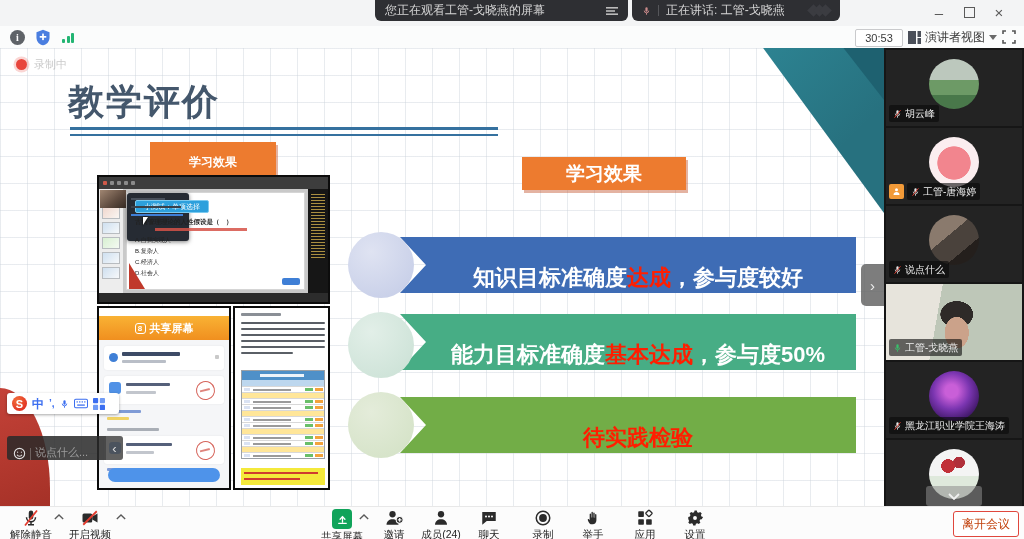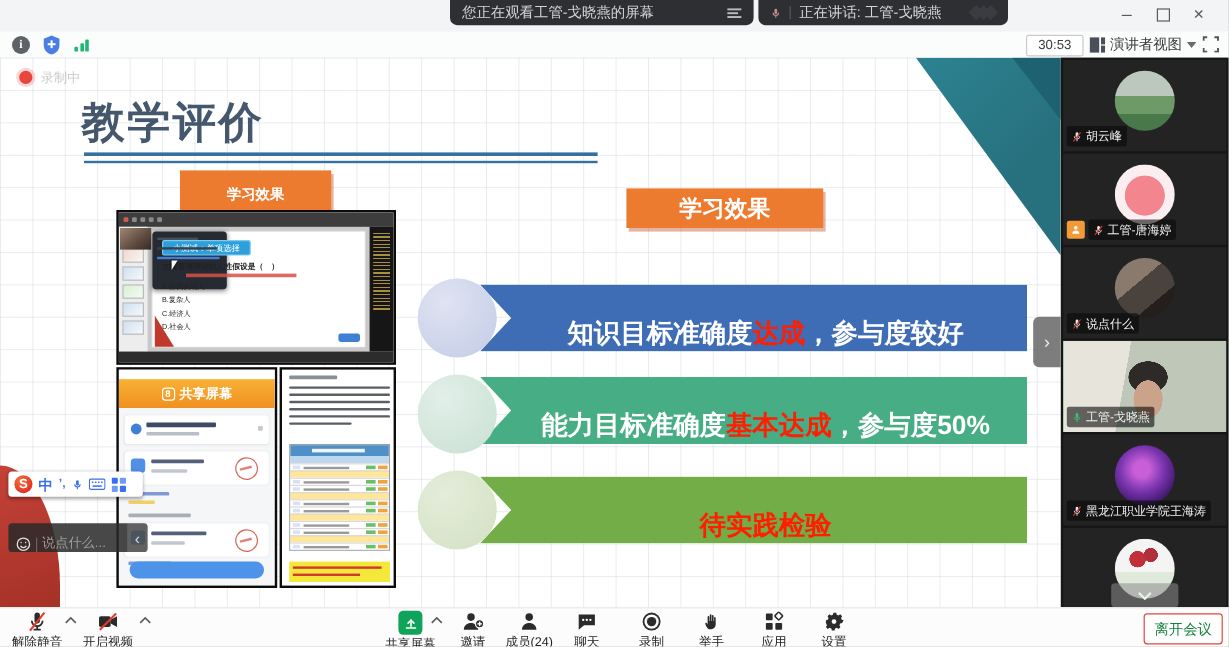"离开会议" .leavebtn { color: #15803d -> #c2410c }
